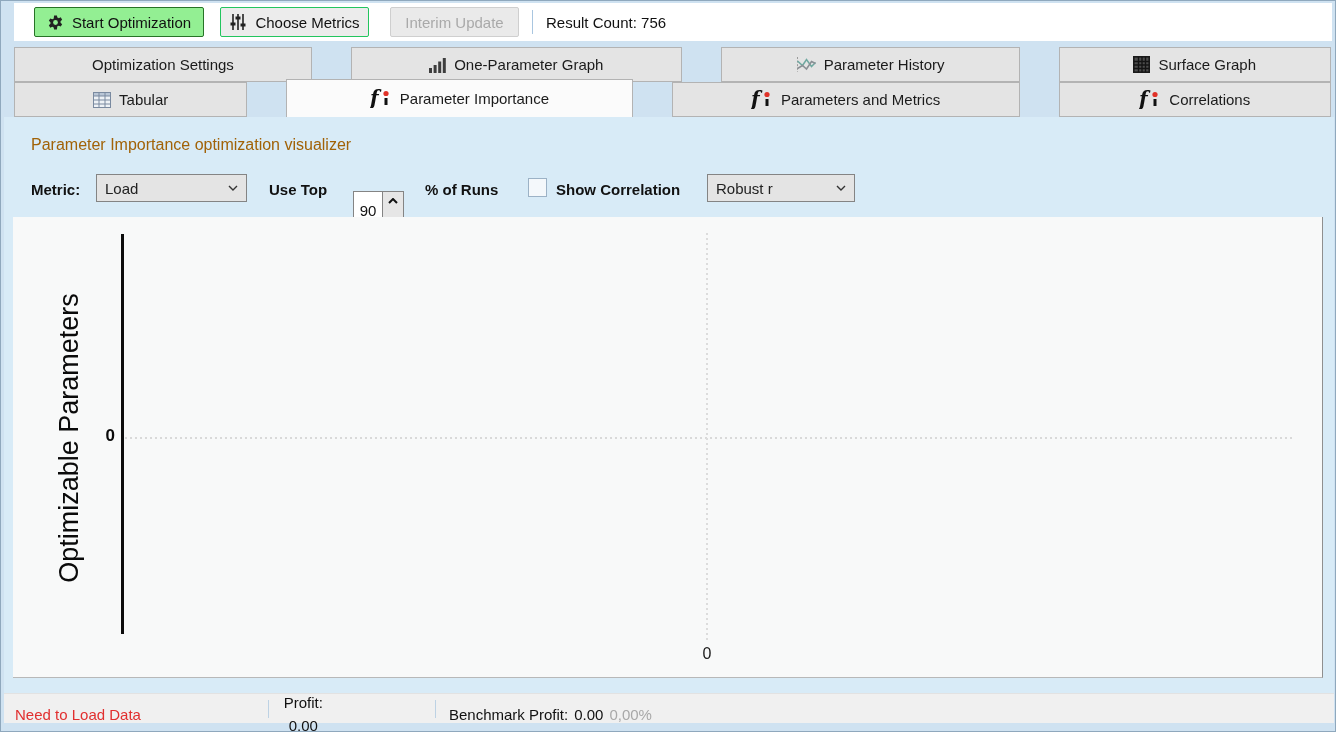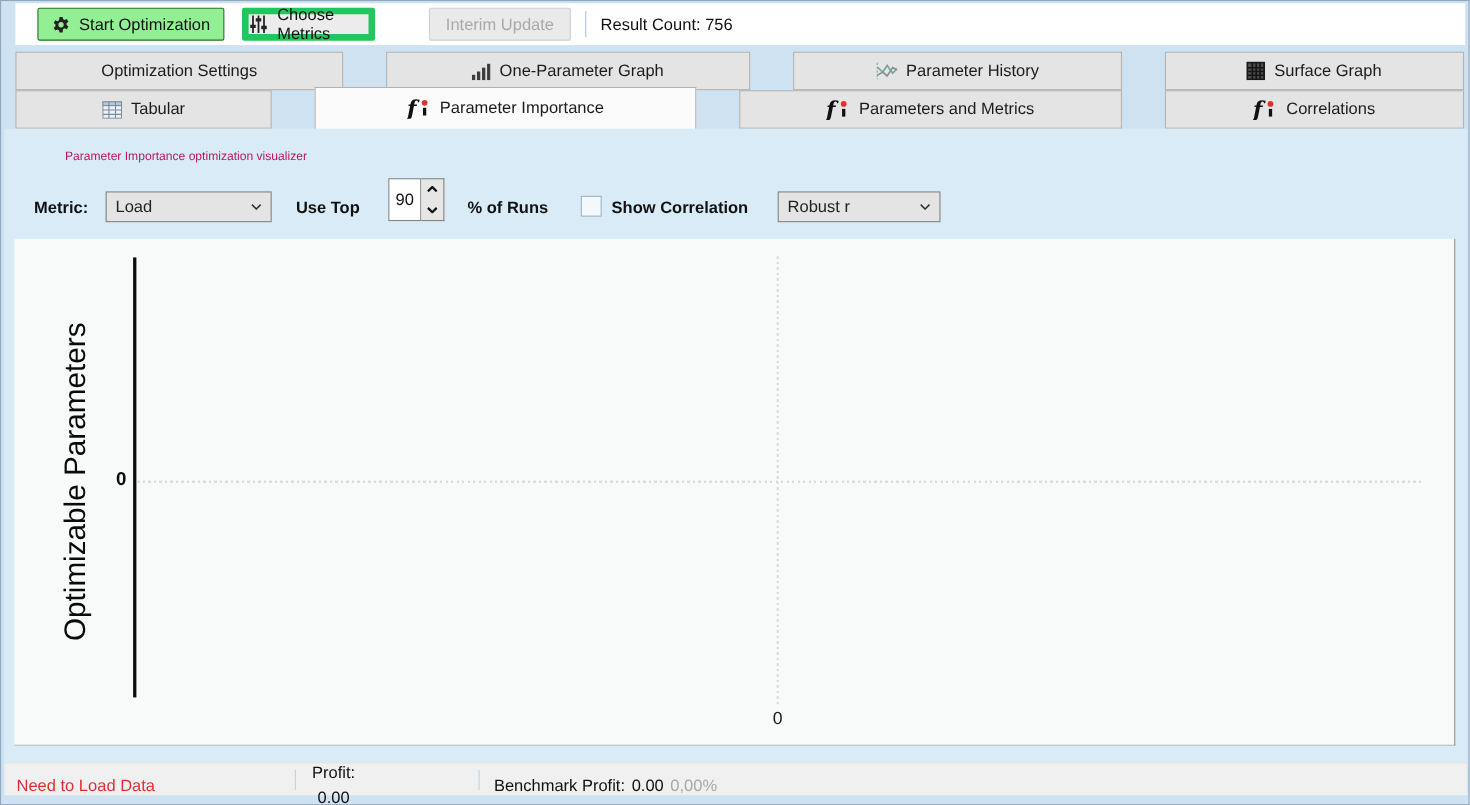"Choose Metrics" .btn-choose { border: 6px solid #22c55e -> 1px solid #22c55e; width: 121px -> 149px }
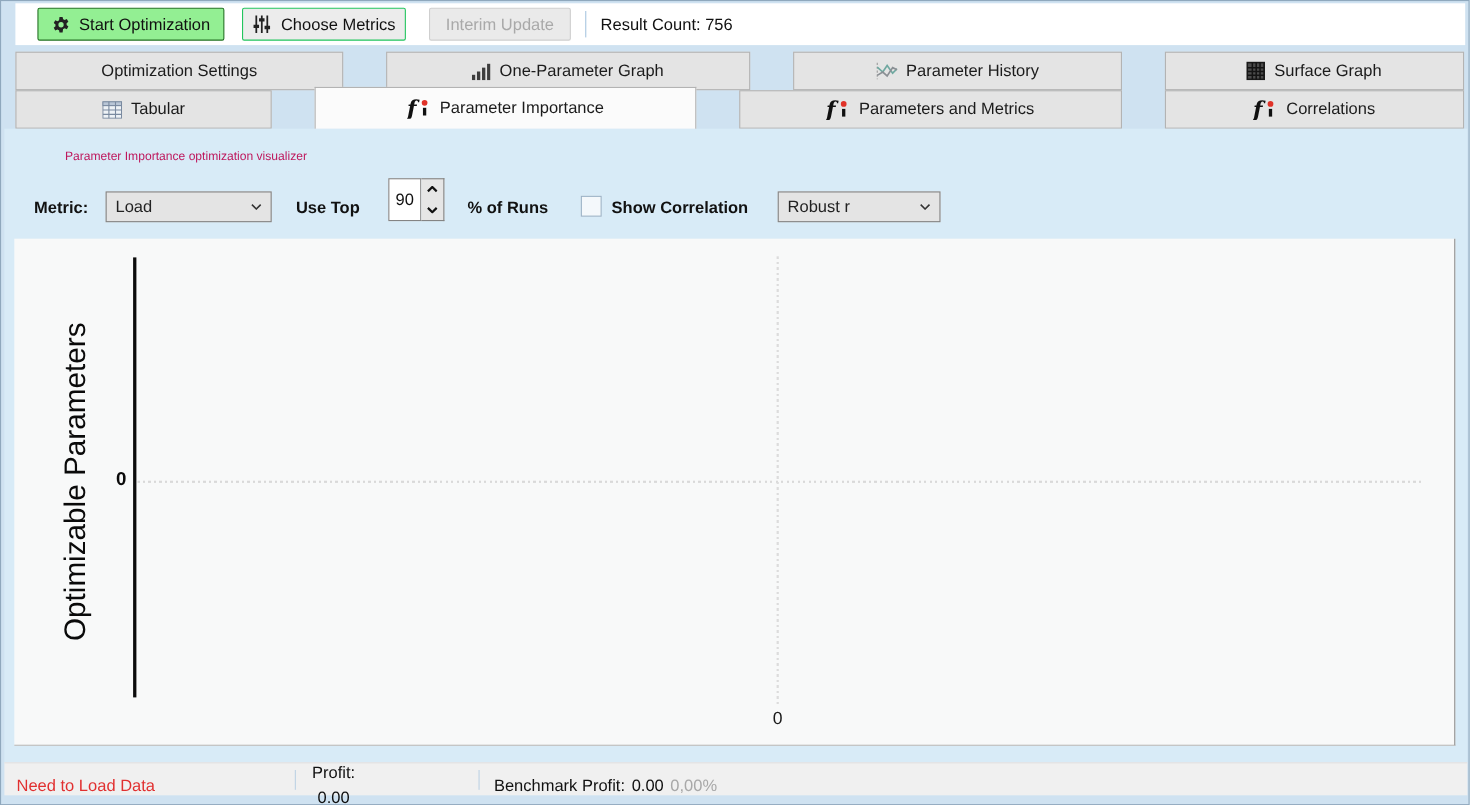"Parameter Importance optimization" .panel-title { color: #be185d -> #a16207; font-size: 11px -> 16px; margin-left: 28px -> none }
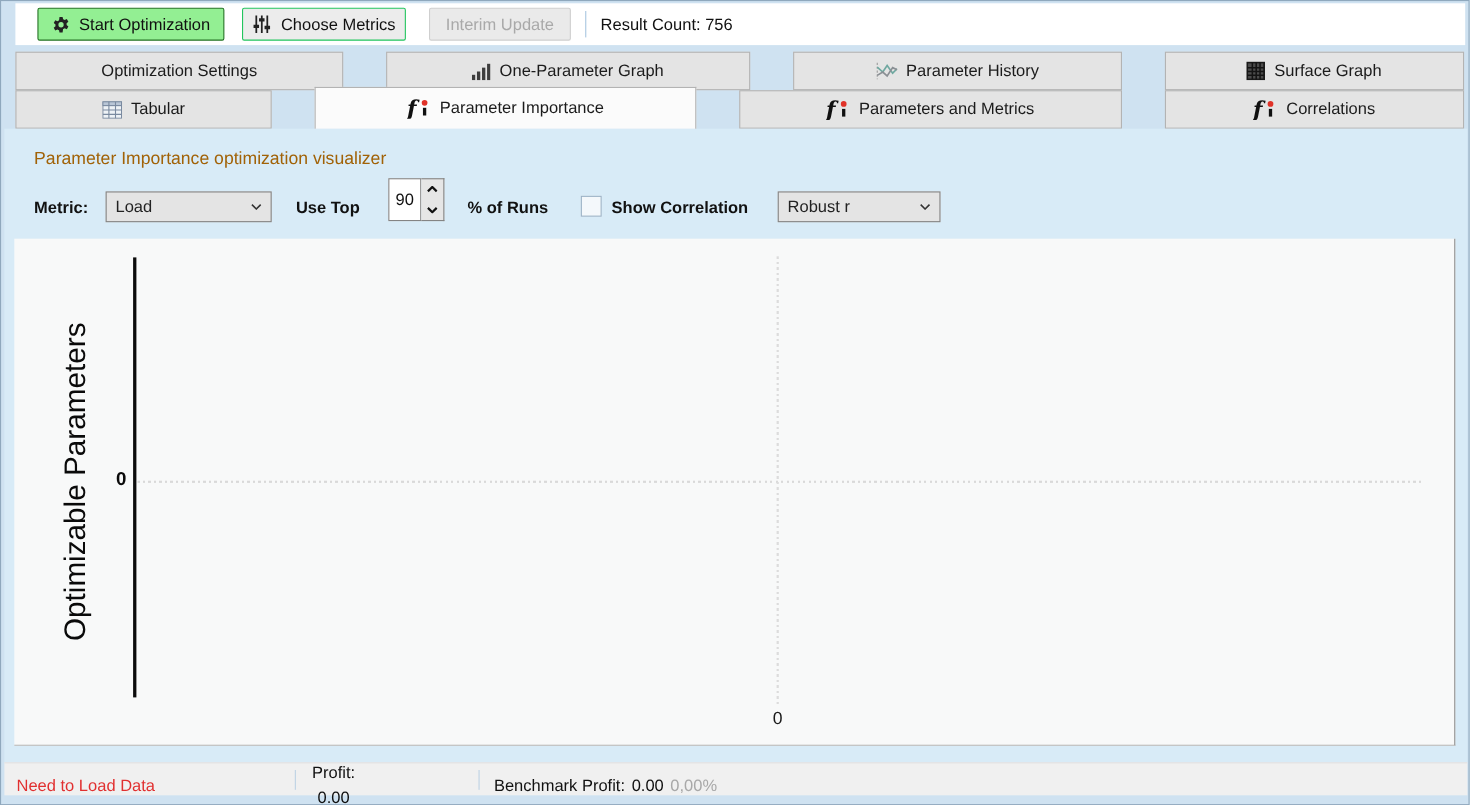"90" .spinner { top: 45px -> 74px }
